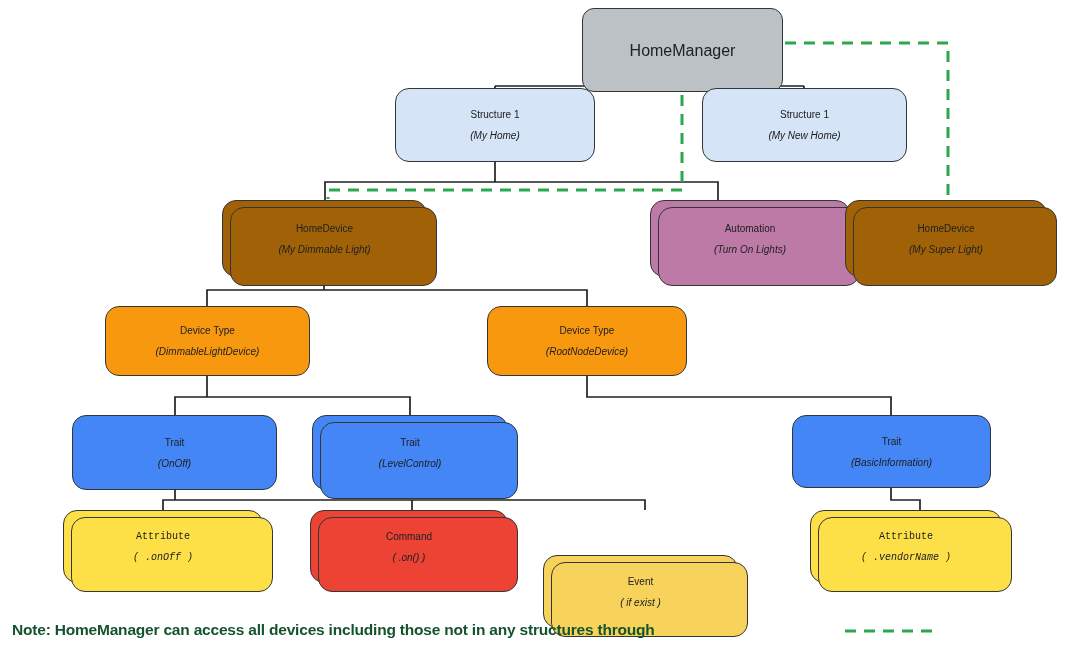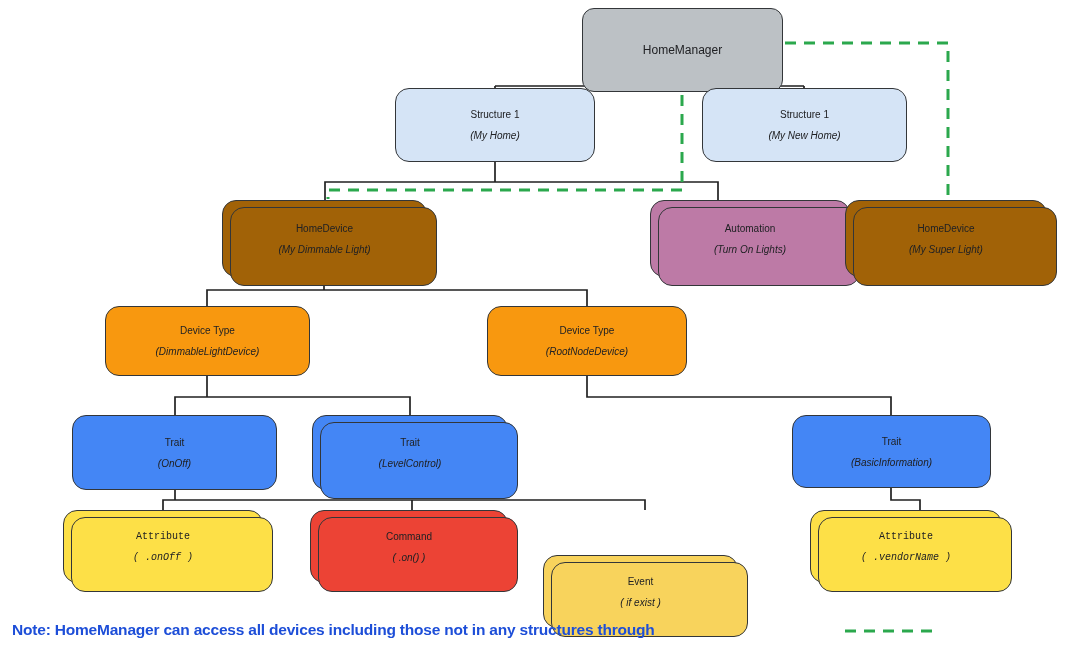"HomeManager" div.node { font-size: 12px -> 16px }
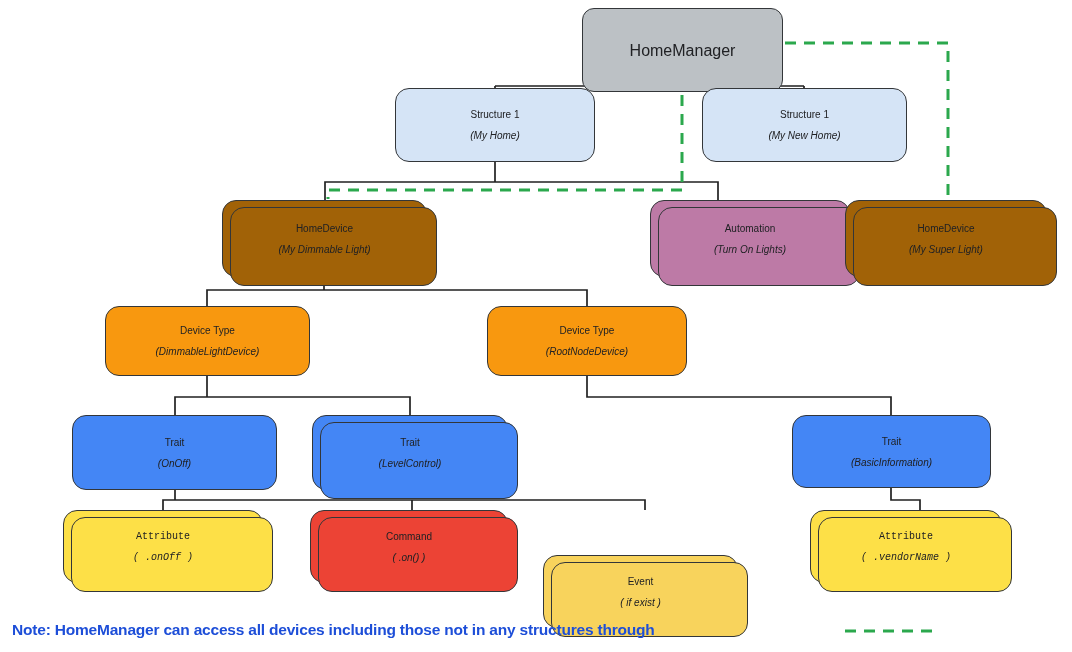"Note: HomeManager can access all" .note { color: #1d4ed8 -> #14532d }
